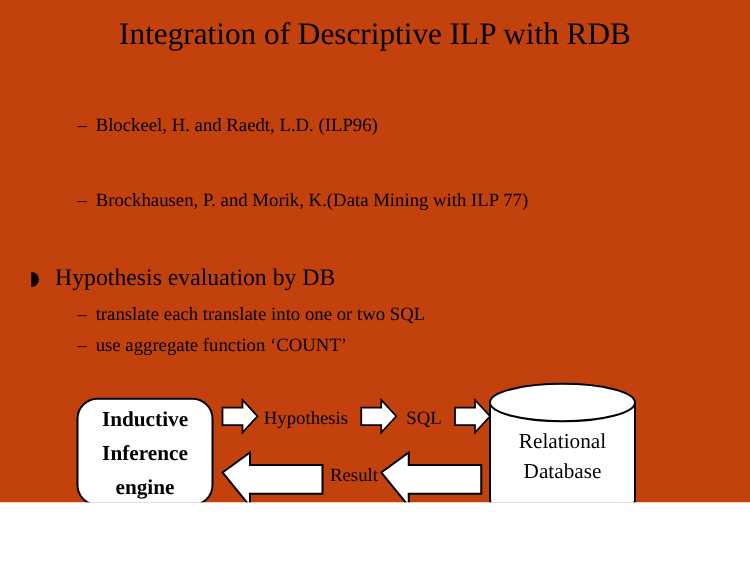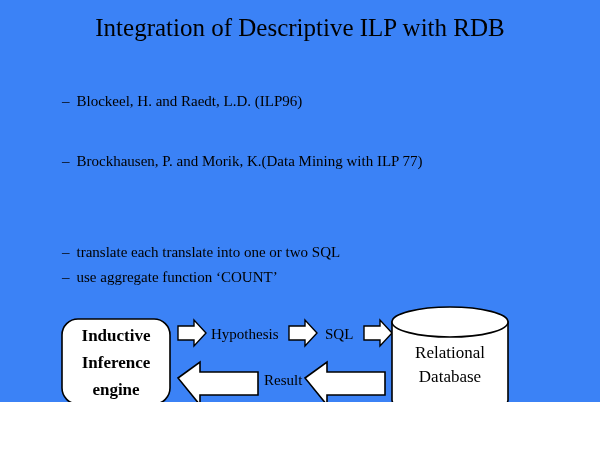"Integration of Descriptive ILP with" #slide { background: #3b82f6 -> #c2410c }
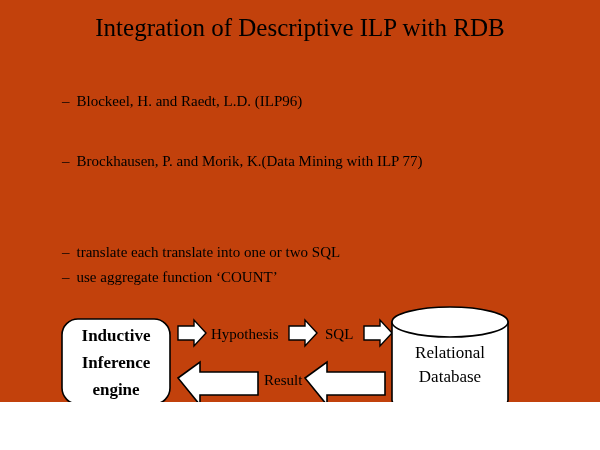"Hypothesis evaluation by DB" div.bullet-row { html: none -> <div> <svg> <path></path> </svg> <span>Hypothesis evaluation by DB</span> </div> }
